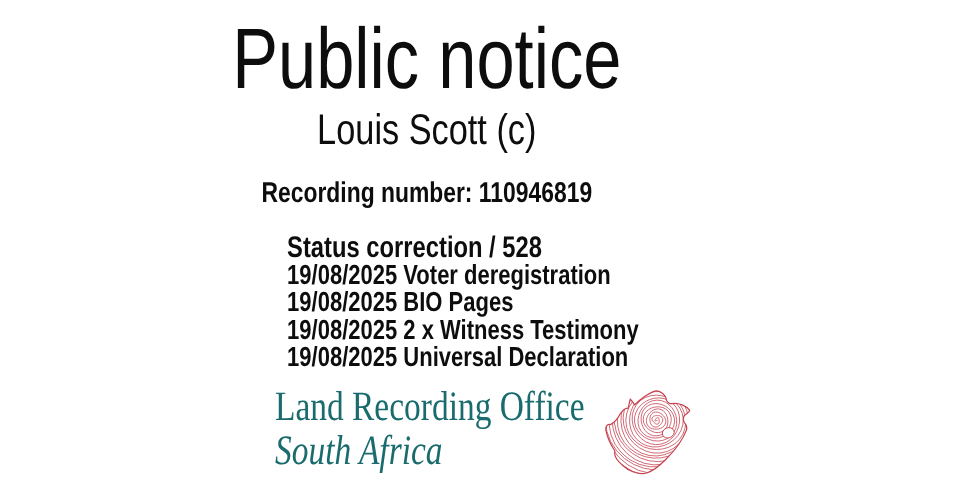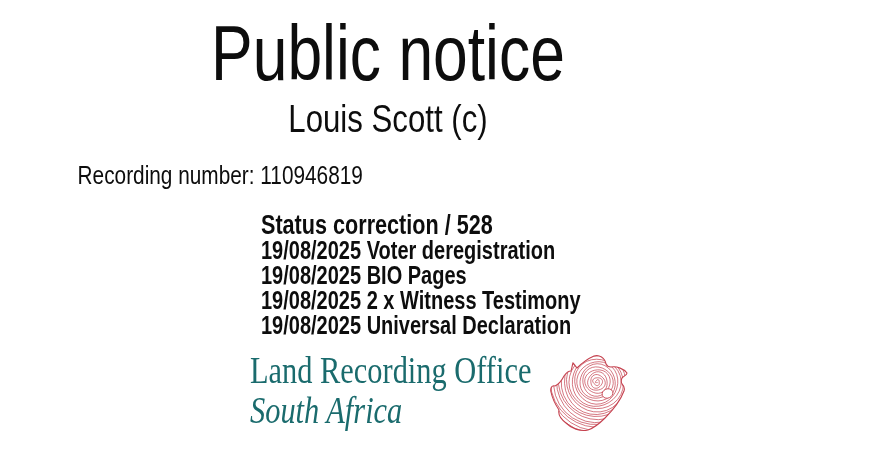"Recording number: 110946819" .recording-line { font-weight: 400 -> 700; text-align: left -> center }
